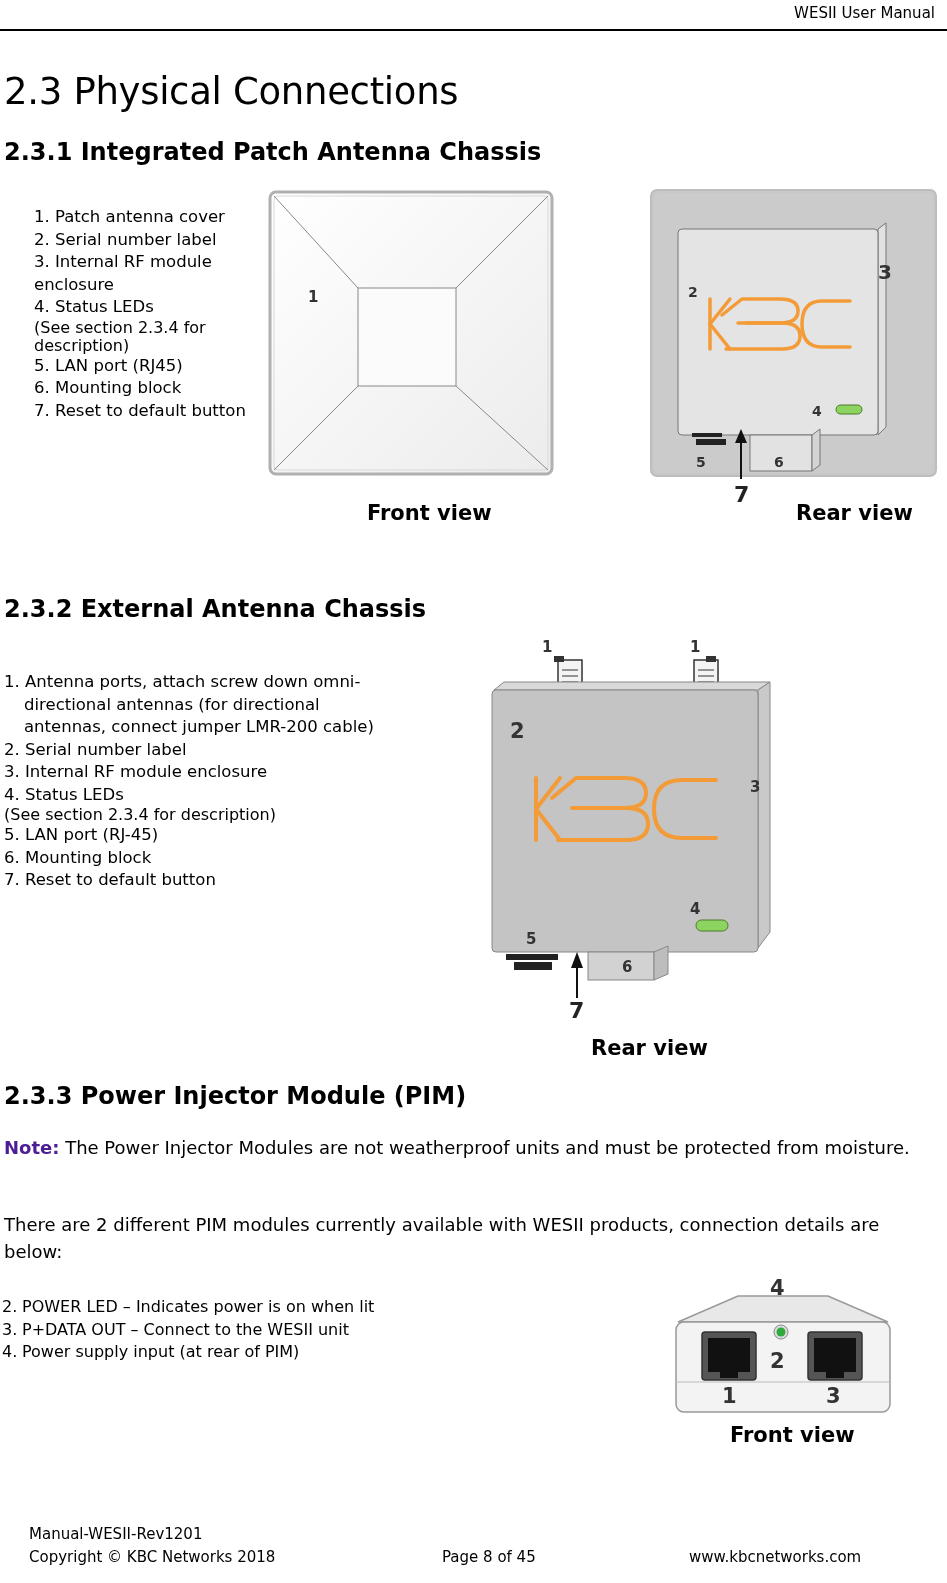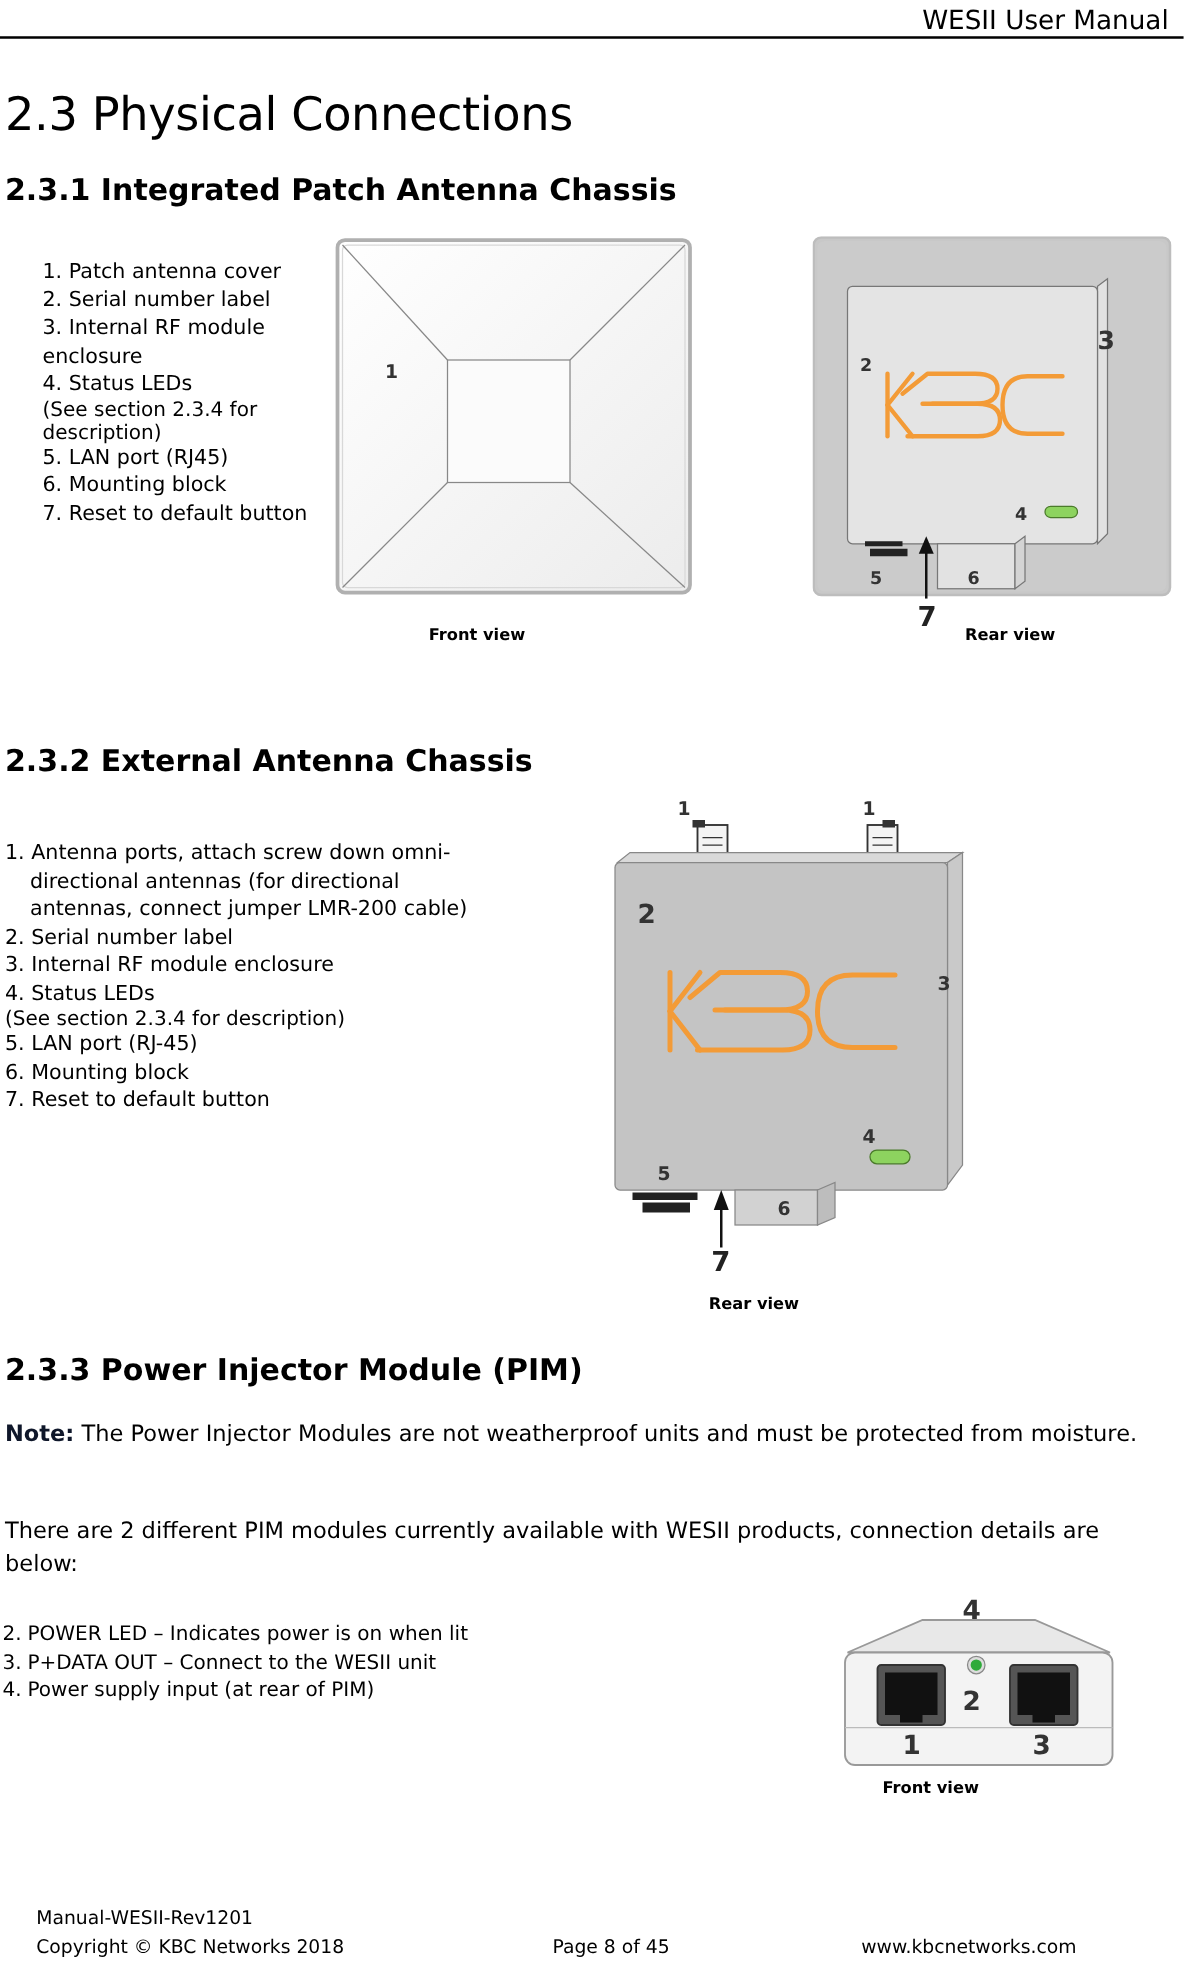"WESII User Manual" .hdr-title { font-size: 21px -> 15px }
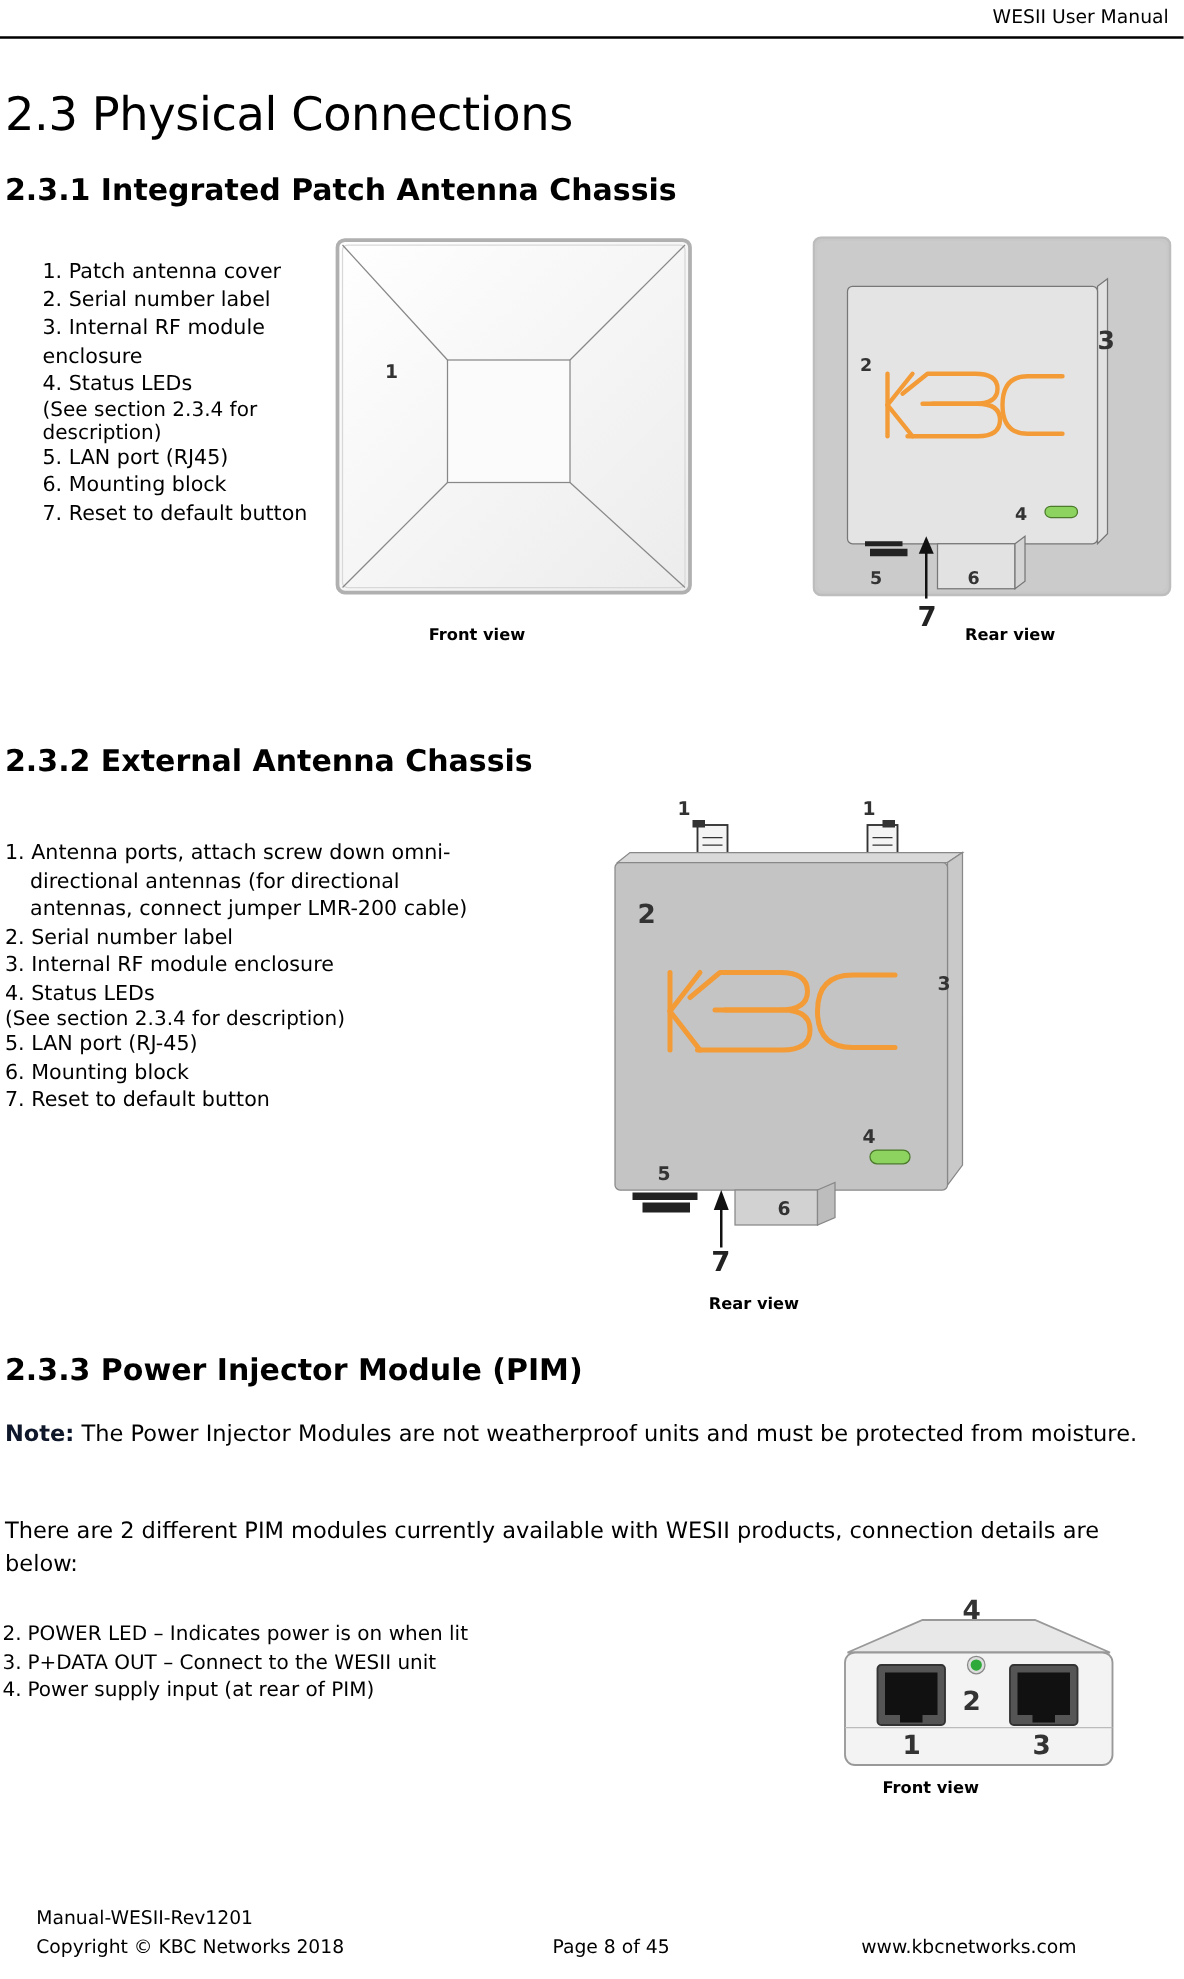"Front view" .caption { font-size: 13px -> 21px; margin-left: none -> 24px }
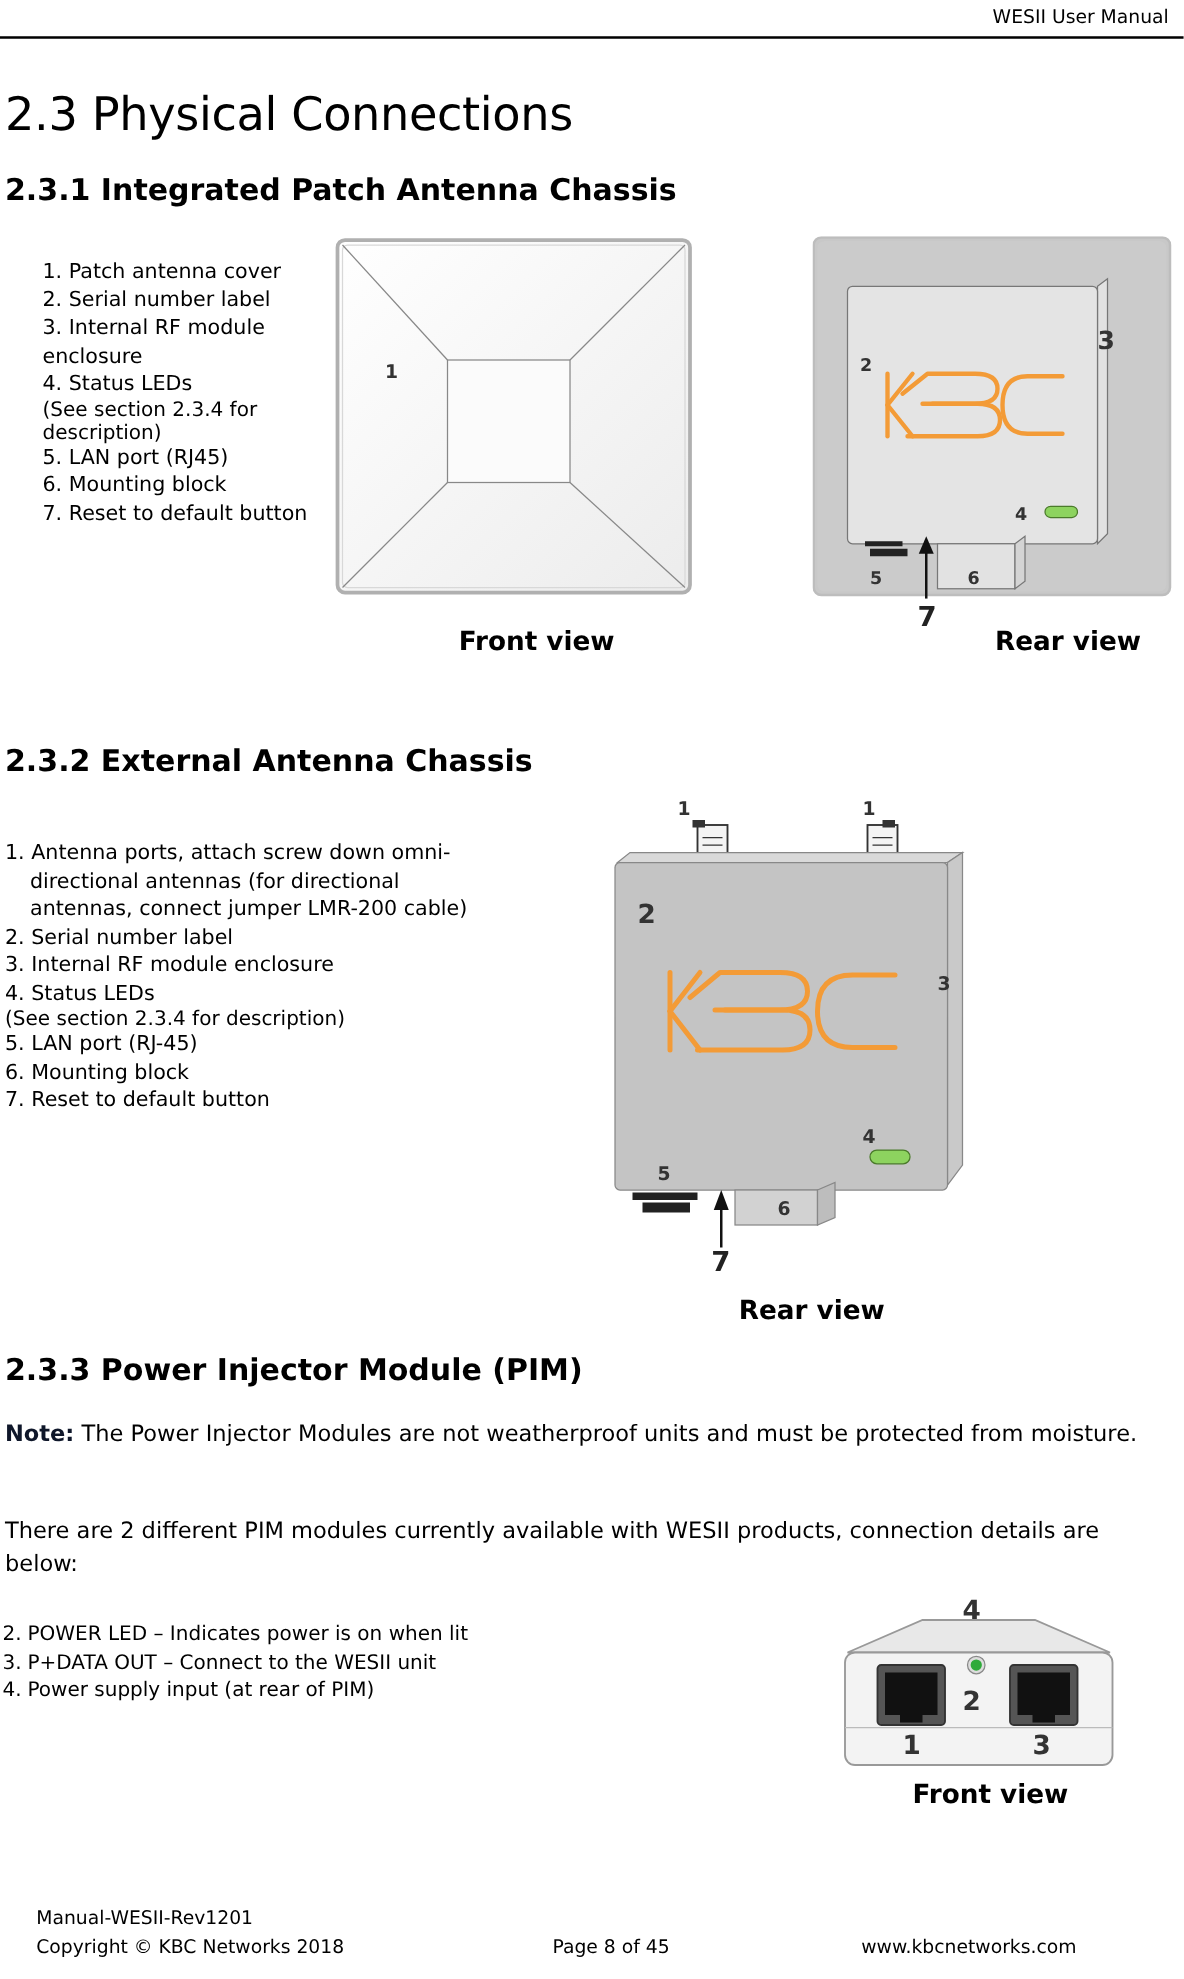"Note:" .note-label { color: #0f172a -> #4c1d95 }
